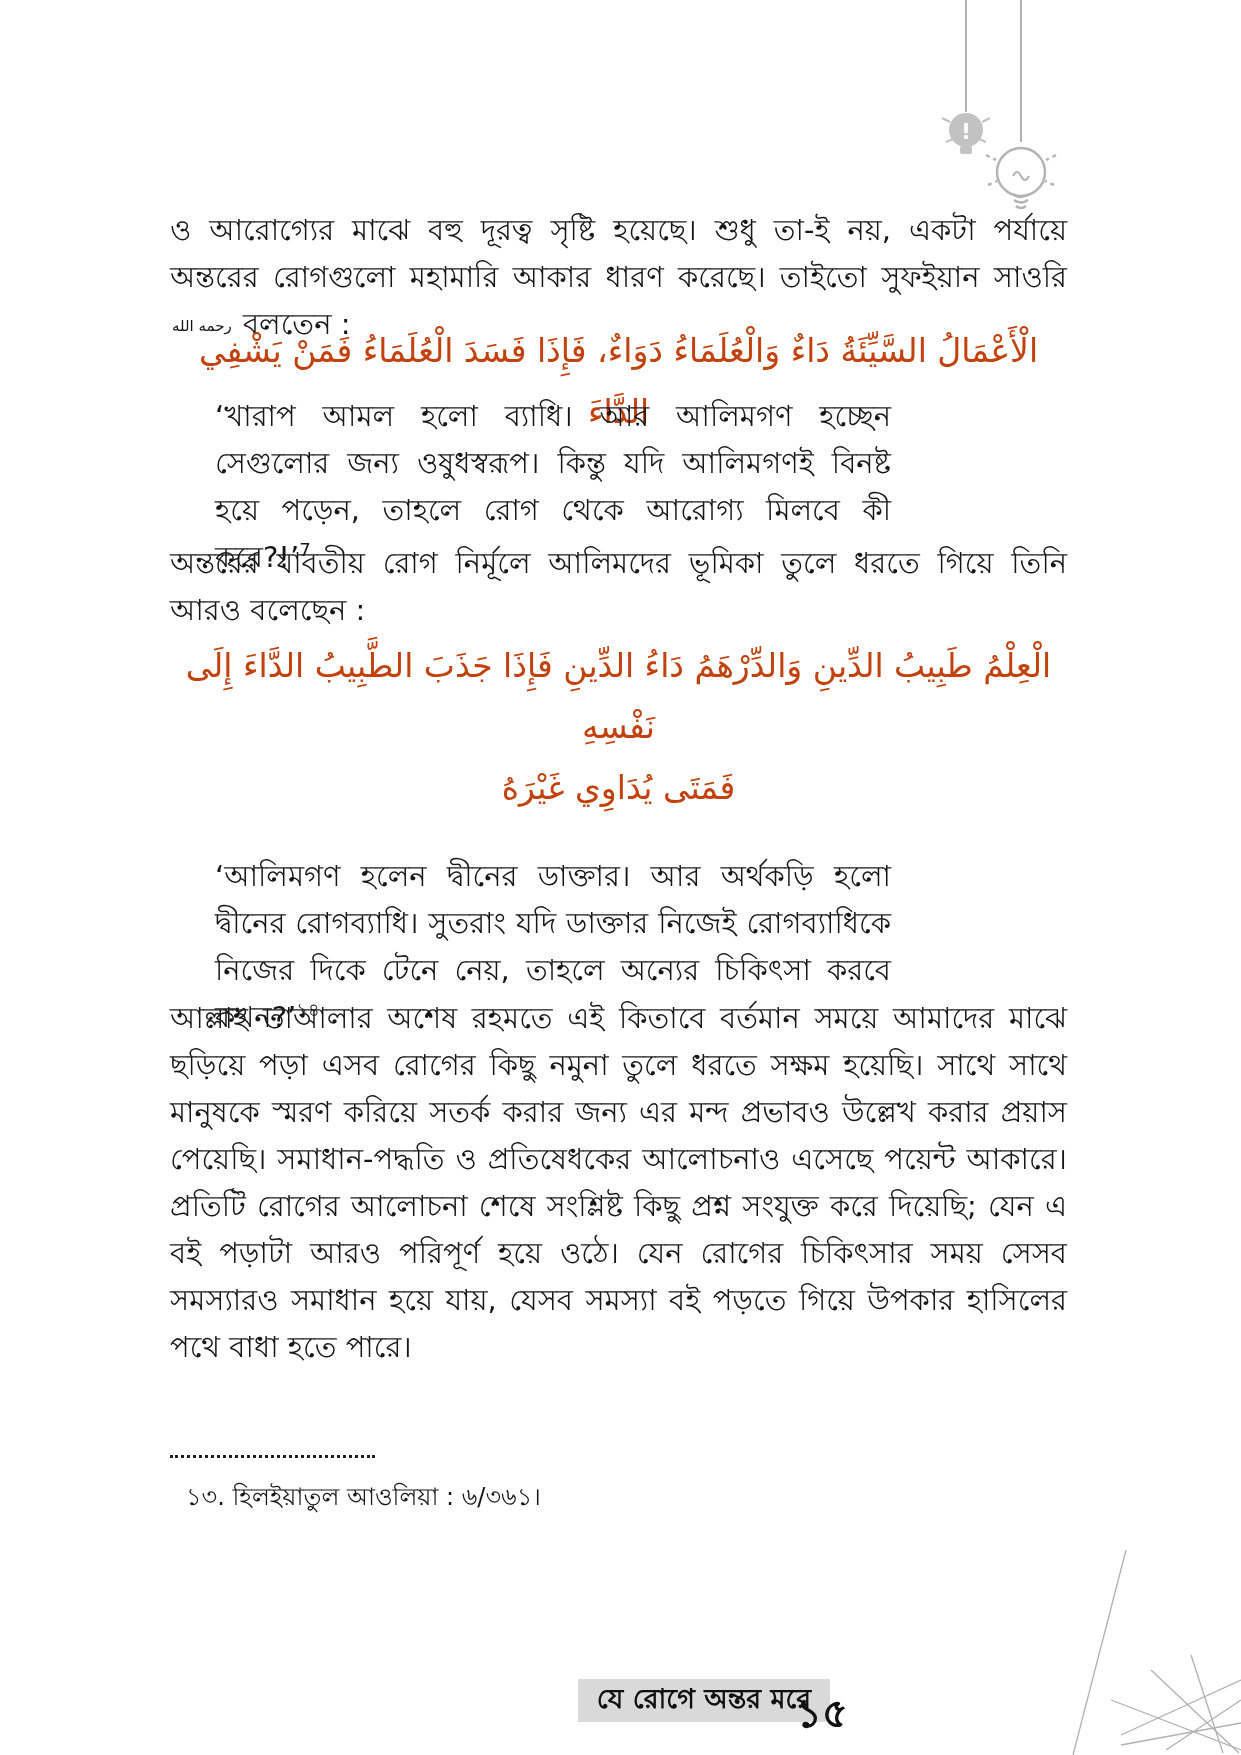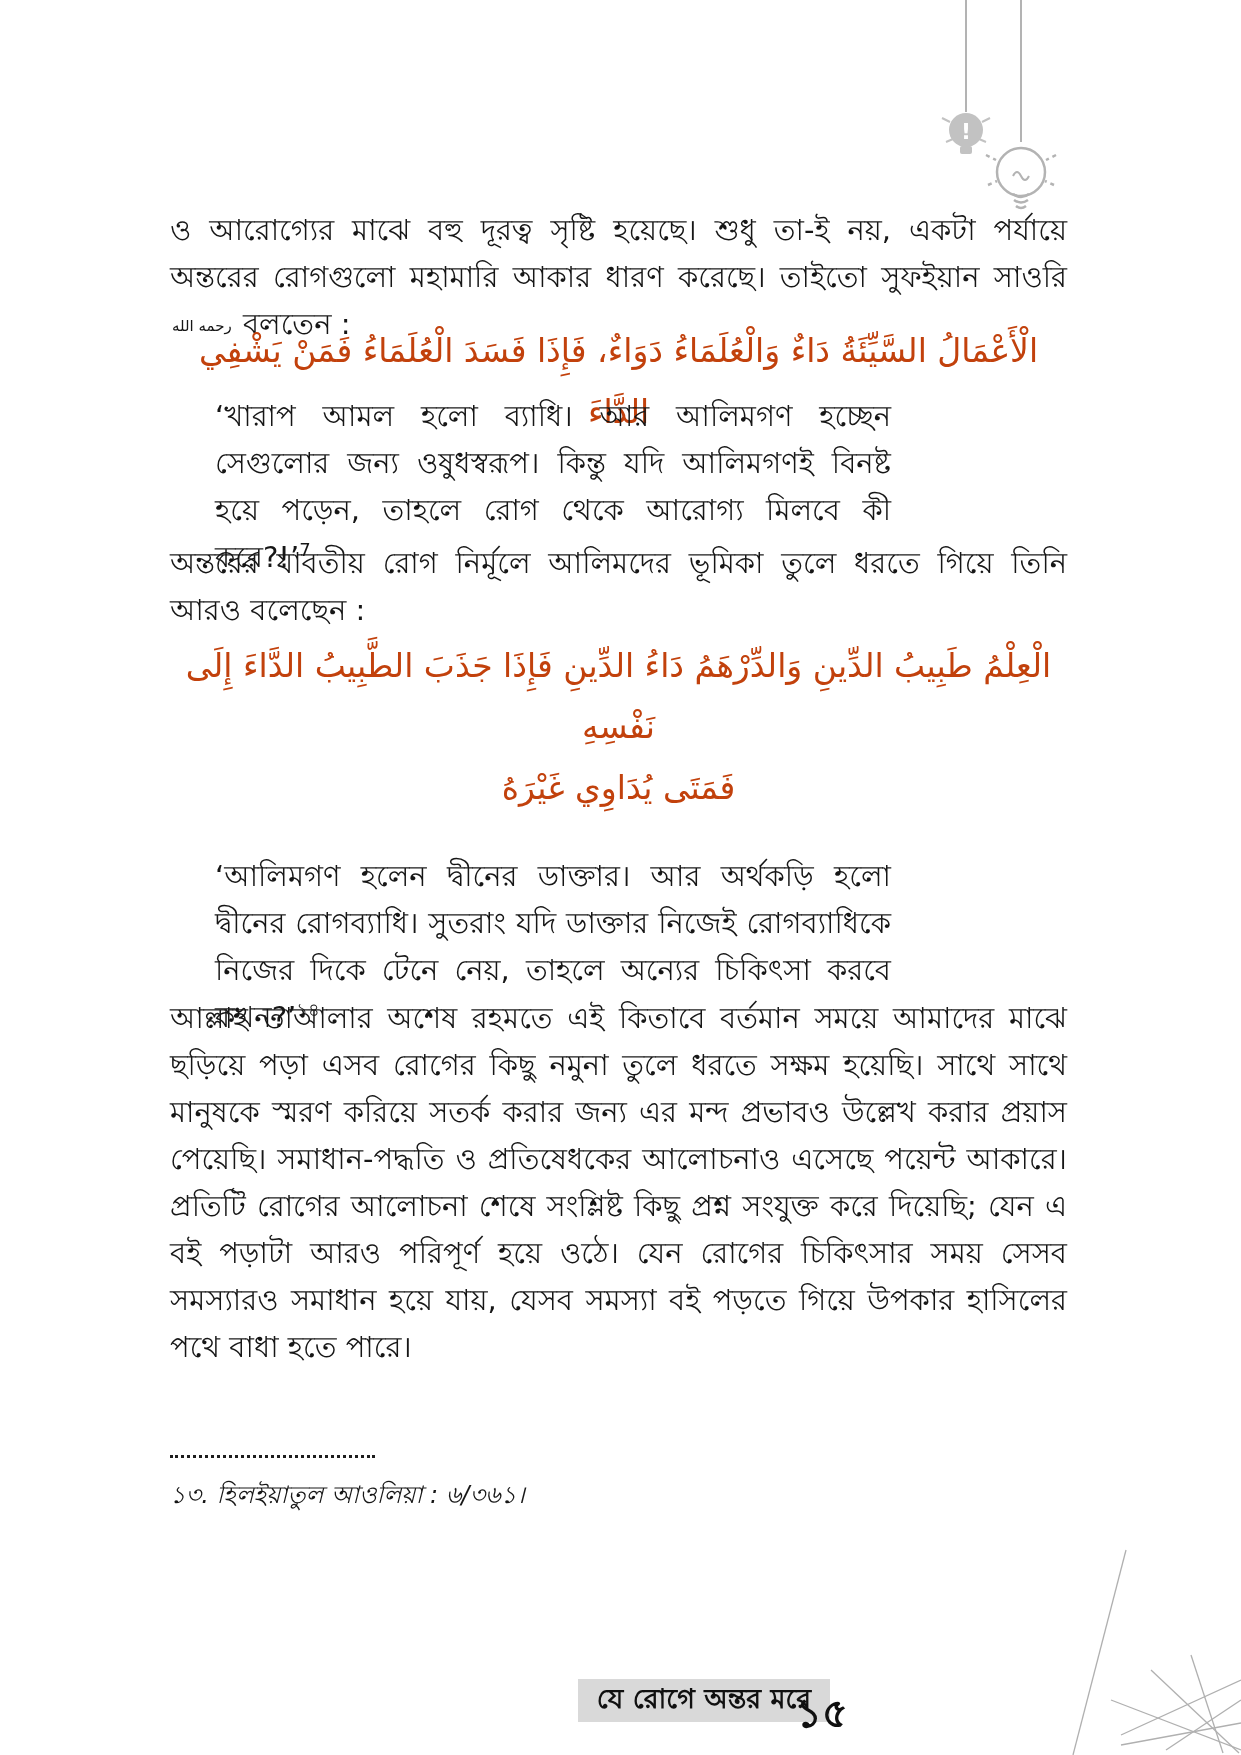"১৩. হিলইয়াতুল আওলিয়া : ৬/৩৬১।" .footnote { font-style: italic -> none; margin: 0 -> 16px }
